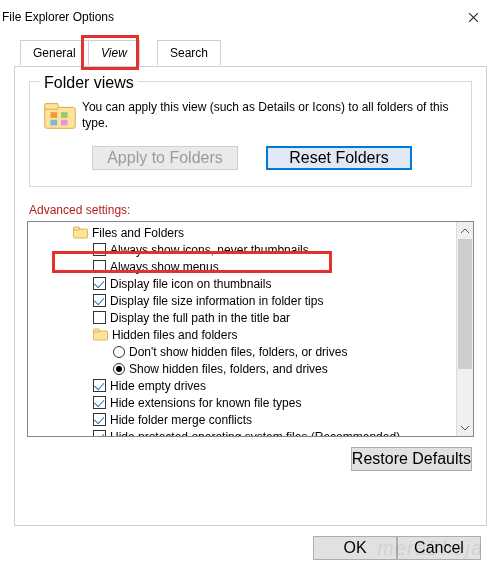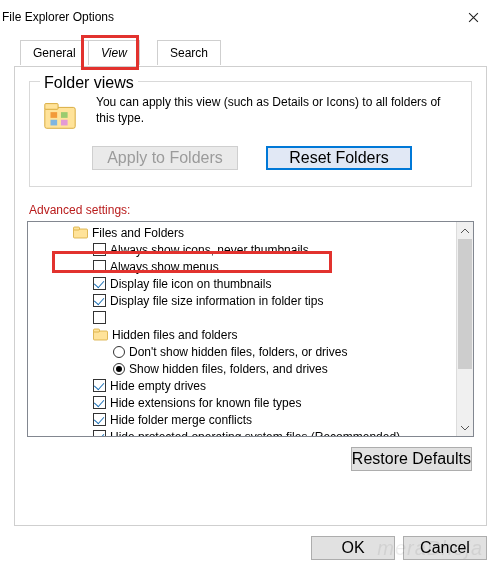"You can apply this view" .fv-body { align-items: none -> center; gap: 16px -> 2px }
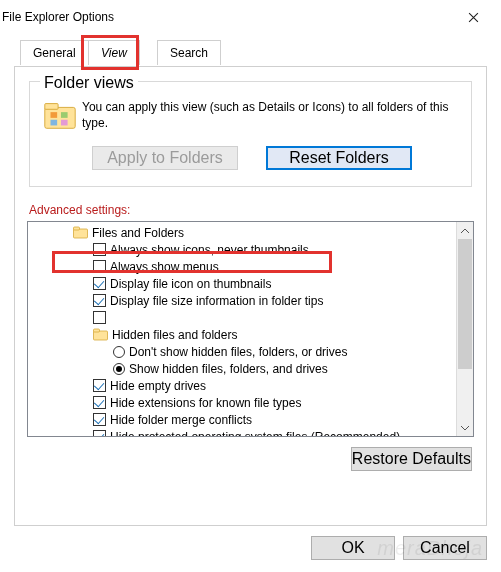"Display the full path in" span { html: none -> <span>Display the full path in the title bar</span> }
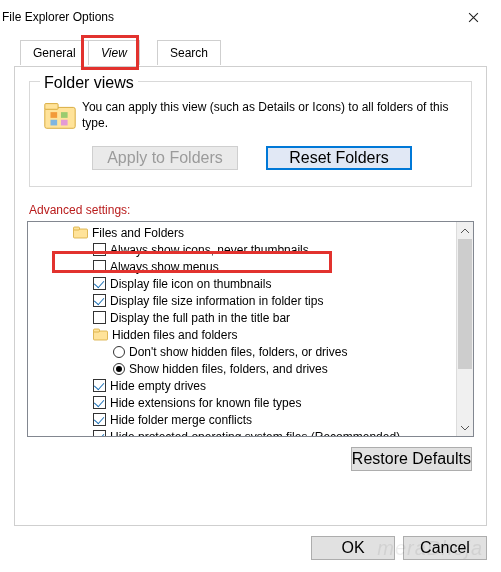"OK" .bottom-row { gap: 8px -> none; right: 14px -> 20px }
